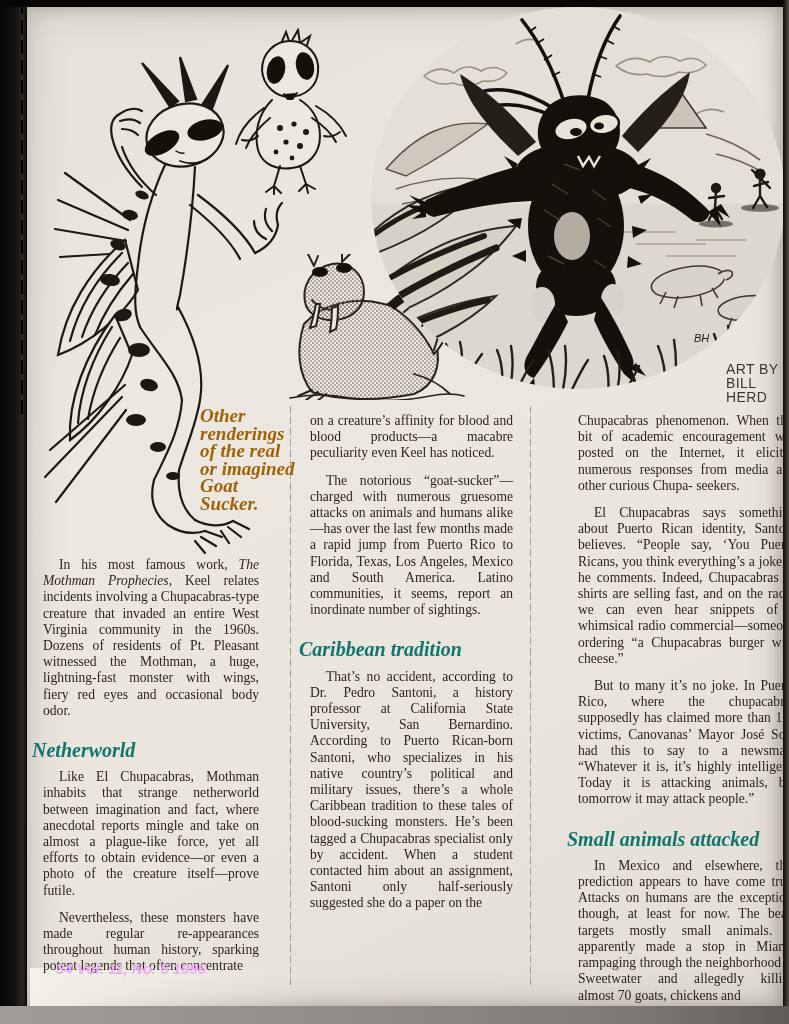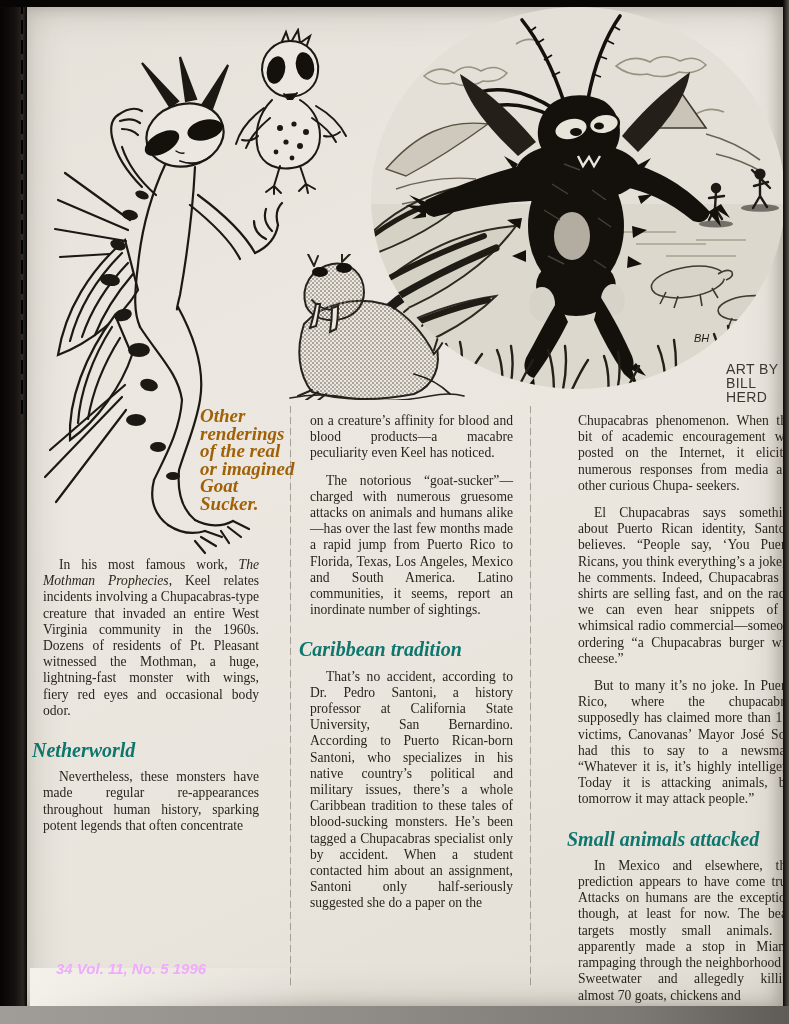"Like El Chupacabras, Mothman inhabits" p { html: none -> <p>Like El Chupacabras, Mothman inhabits that strange netherworld between imagination and fact, where anecdotal reports mingle and take on almost a plague-like force, yet all efforts to obtain evidence—or even a photo of the creature itself—prove futile.</p> }
